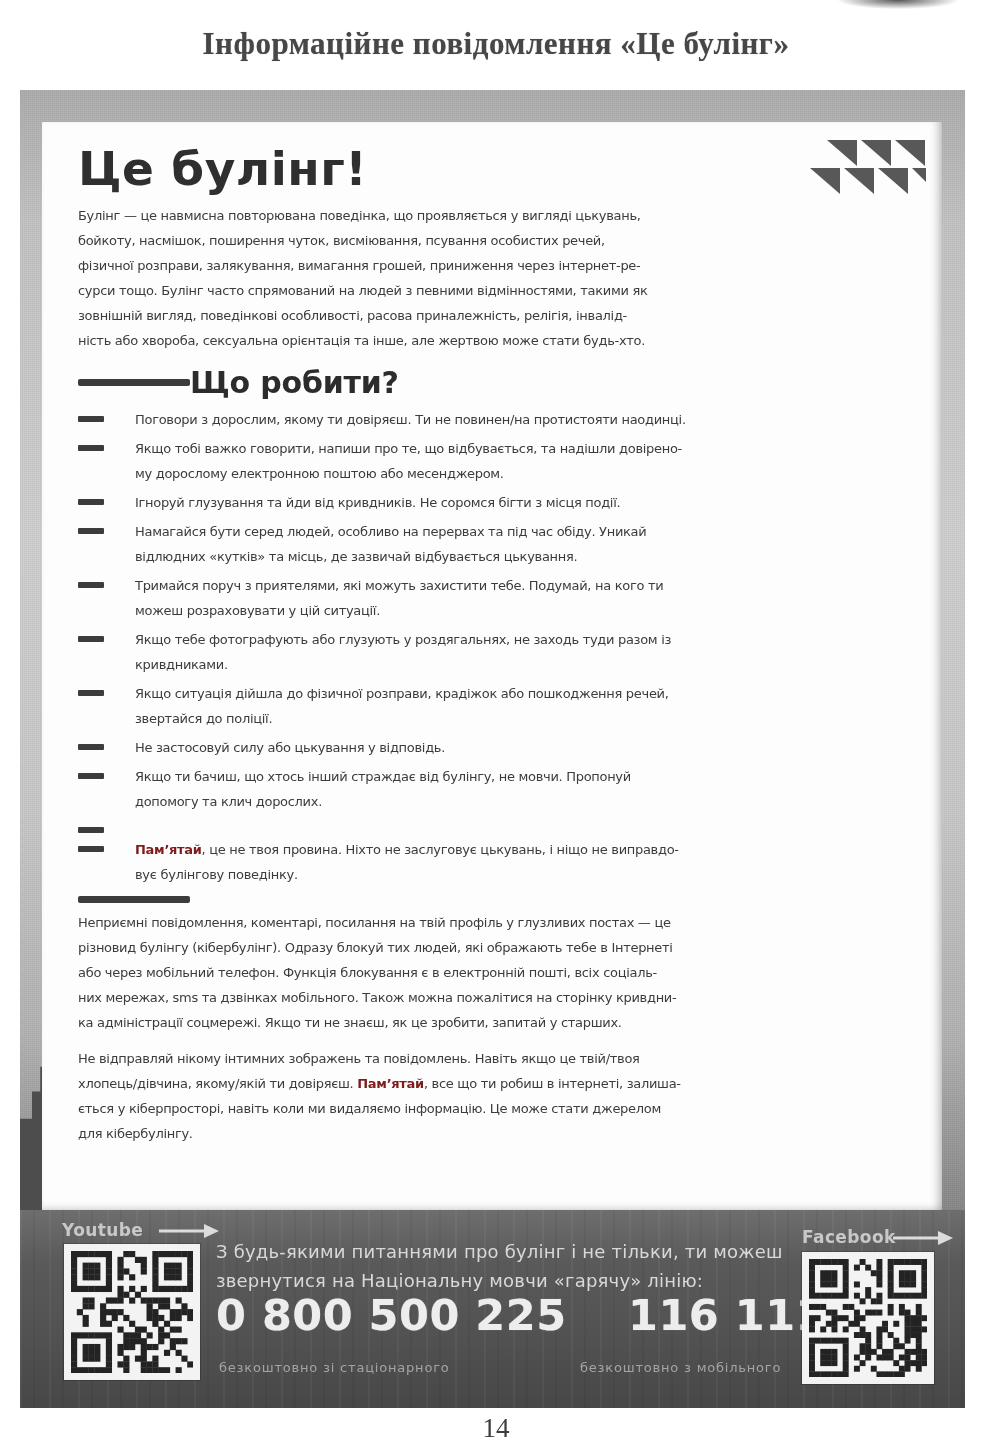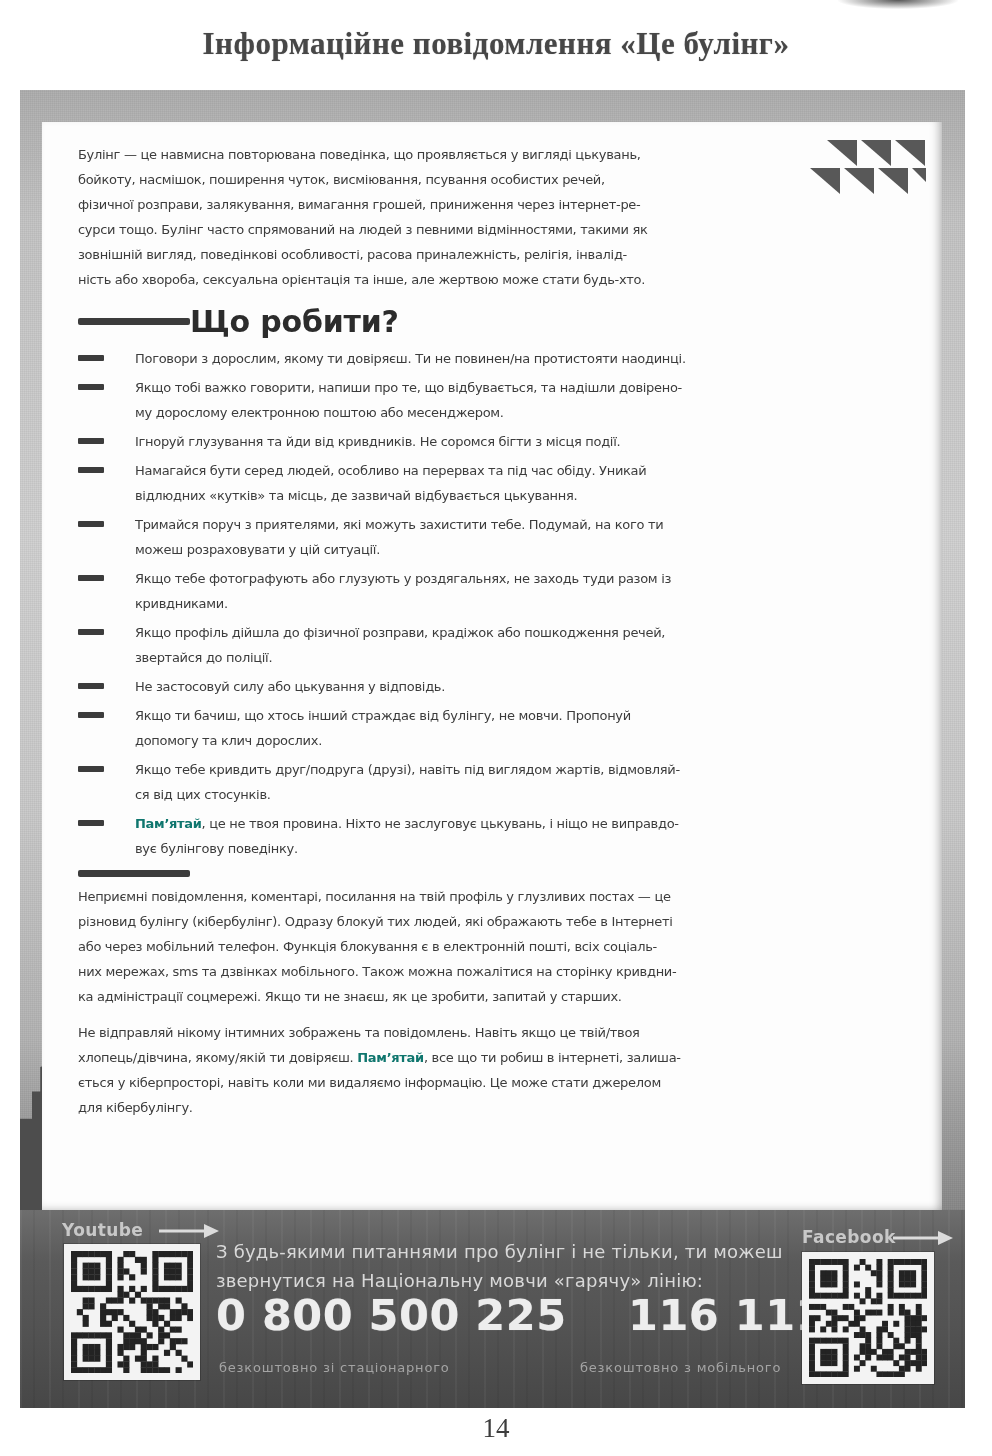"Це булінг!" h1.poster-h1 { html: none -> <h1>Це булінг!</h1> }
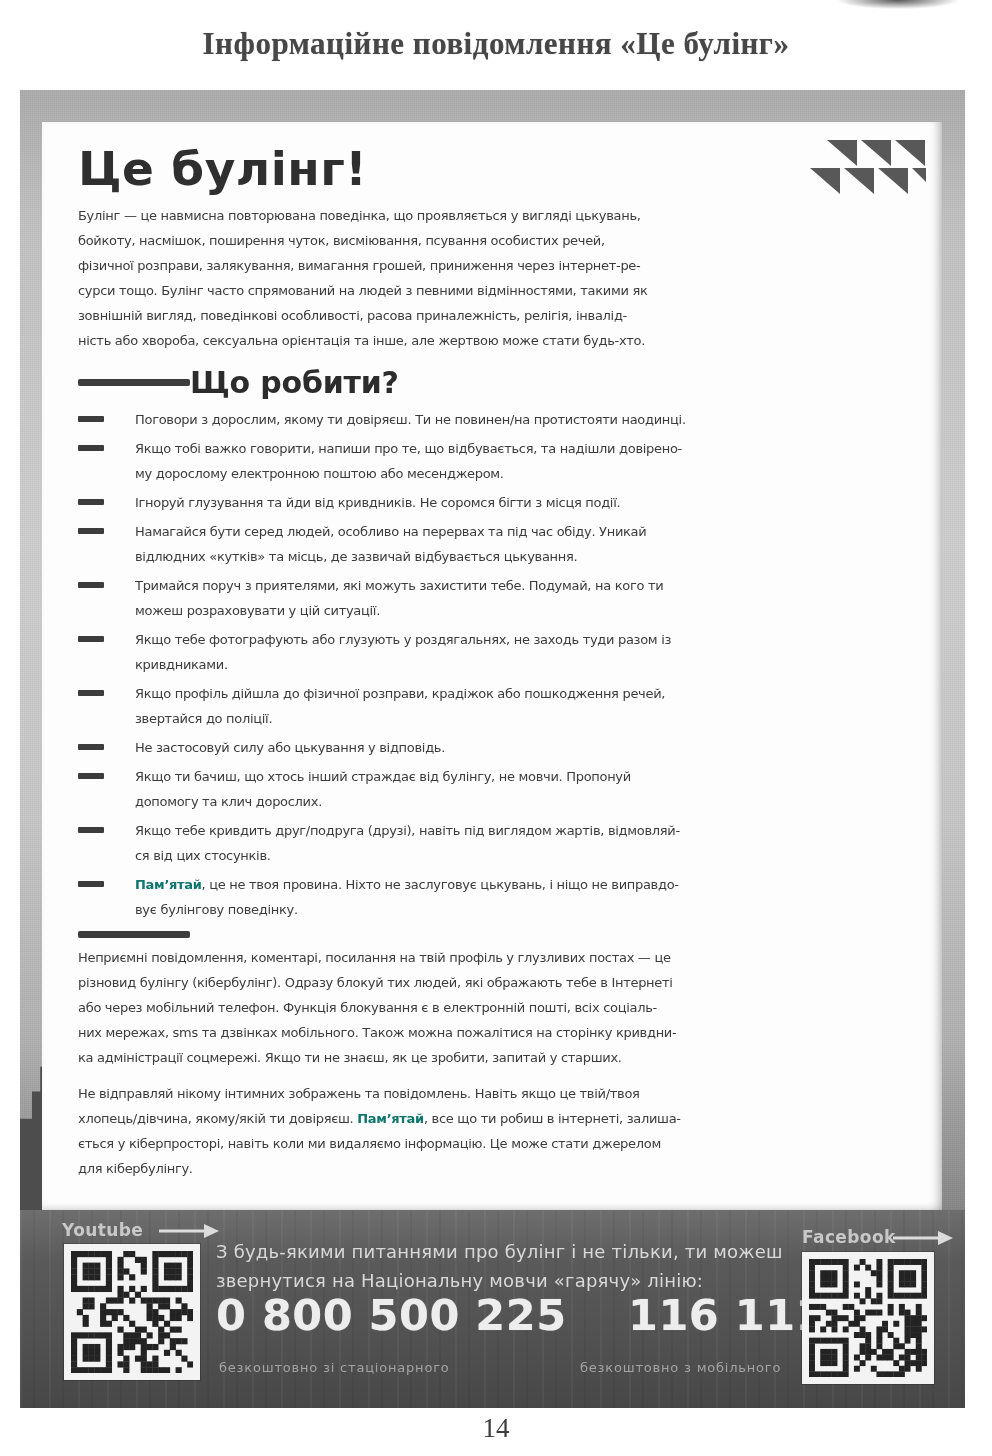"Якщо профіль дійшла до фізичної" p.bullet-p { text: профіль -> ситуація }
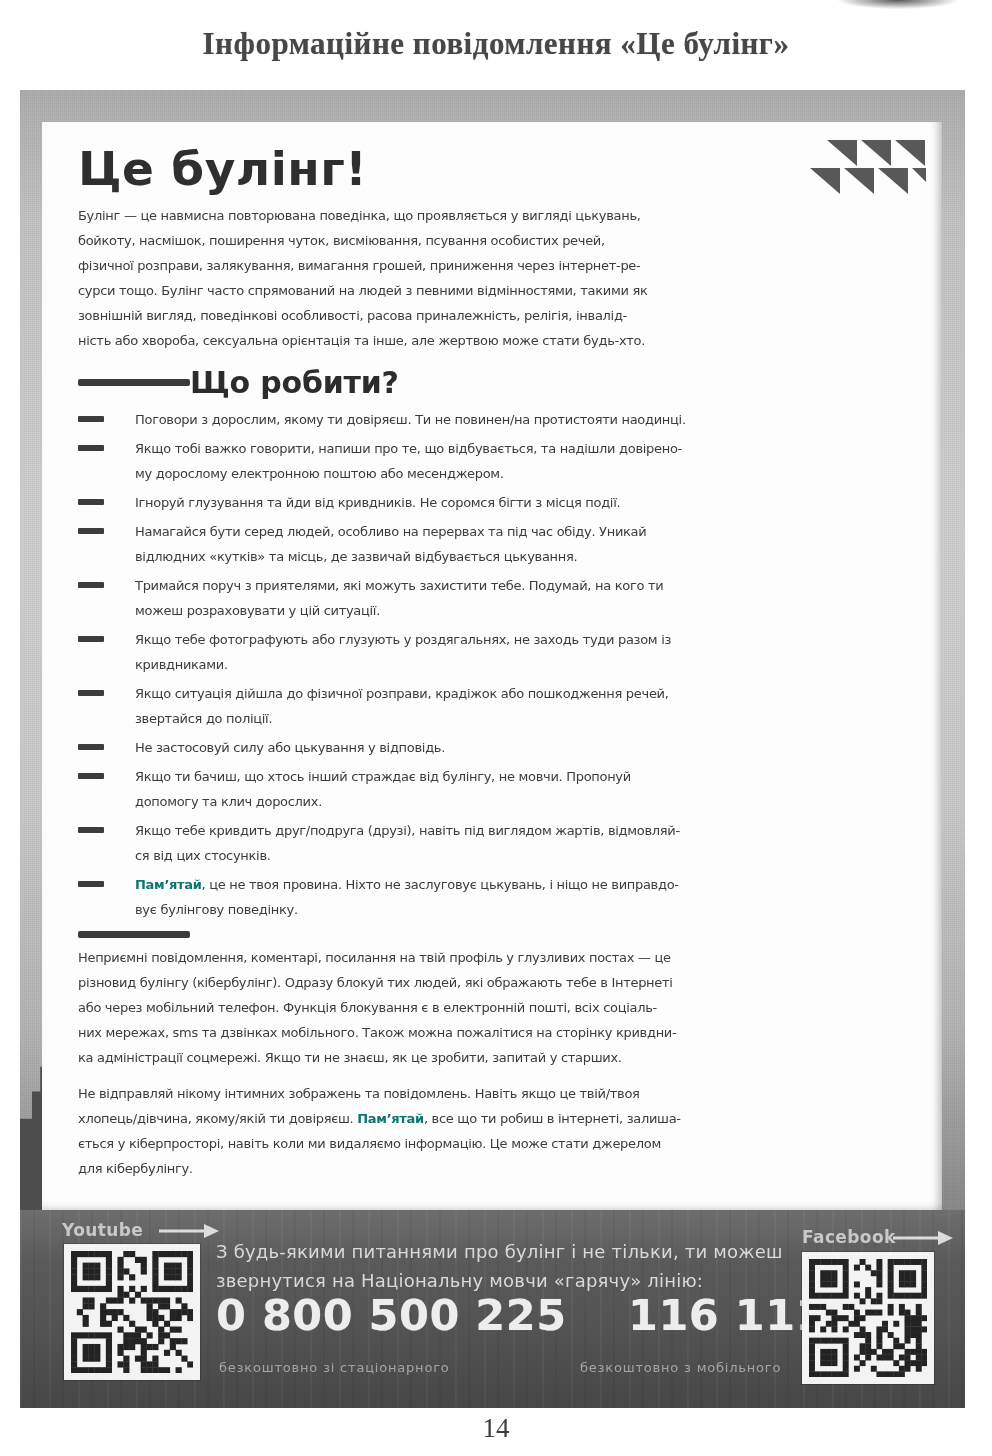"Якщо тебе кривдить друг/подруга (друзі)," p.bullet-p { html: <p>Якщо тебе кривдить друг/подруга (друзі), навіть під виглядом жартів, відмовляй- ся від цих стосунків.</p> -> none }
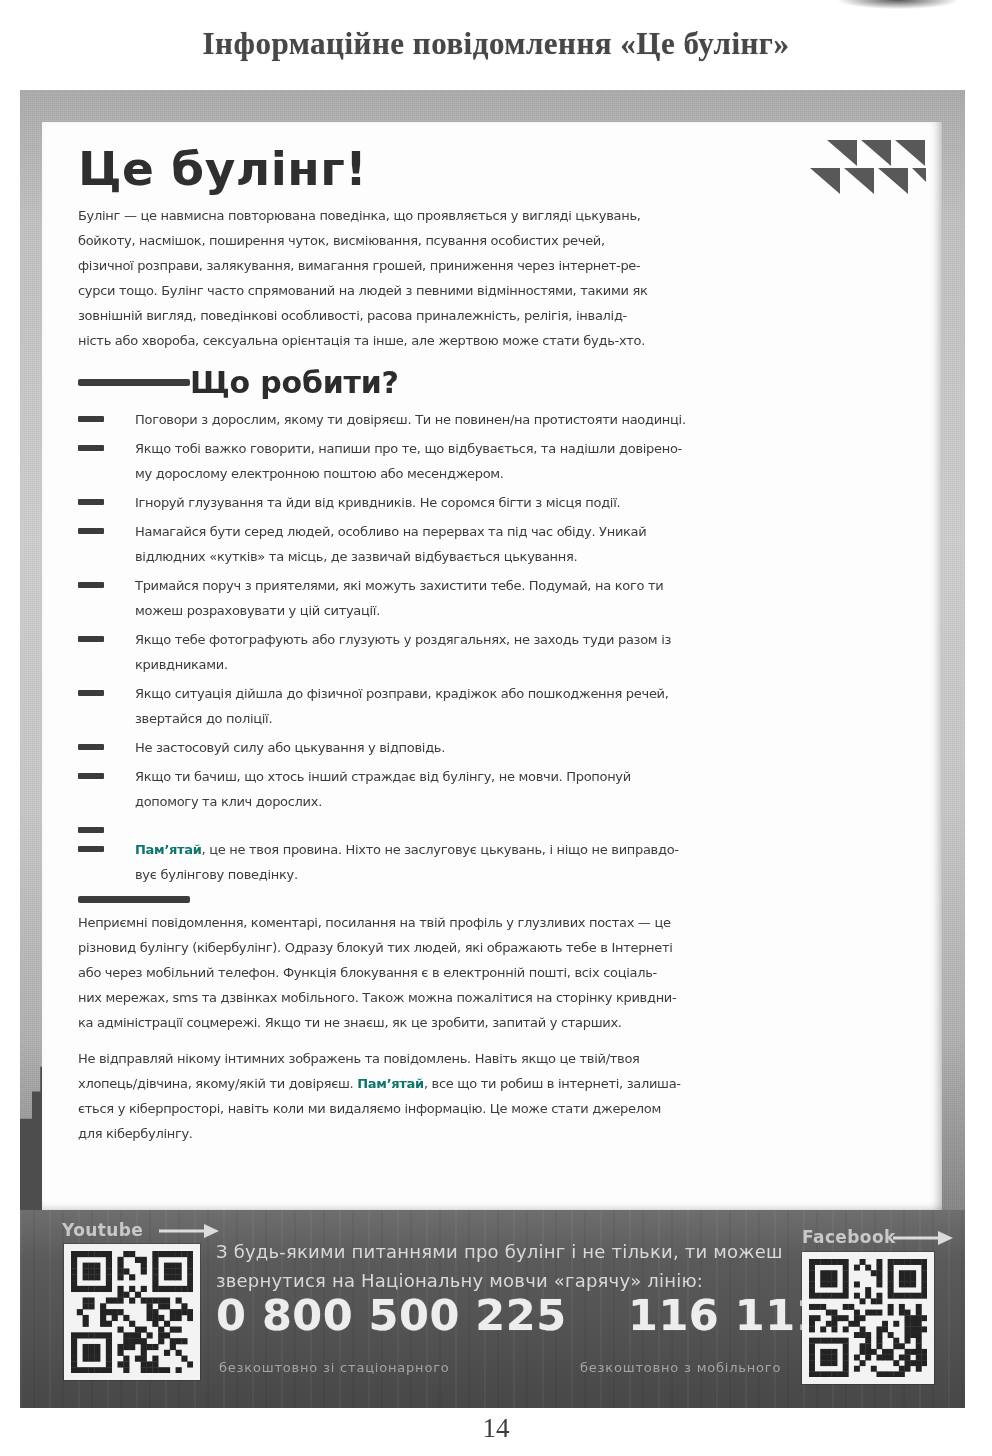"Пам’ятай" .bold-lead { color: #0f766e -> #7f1d1d }
